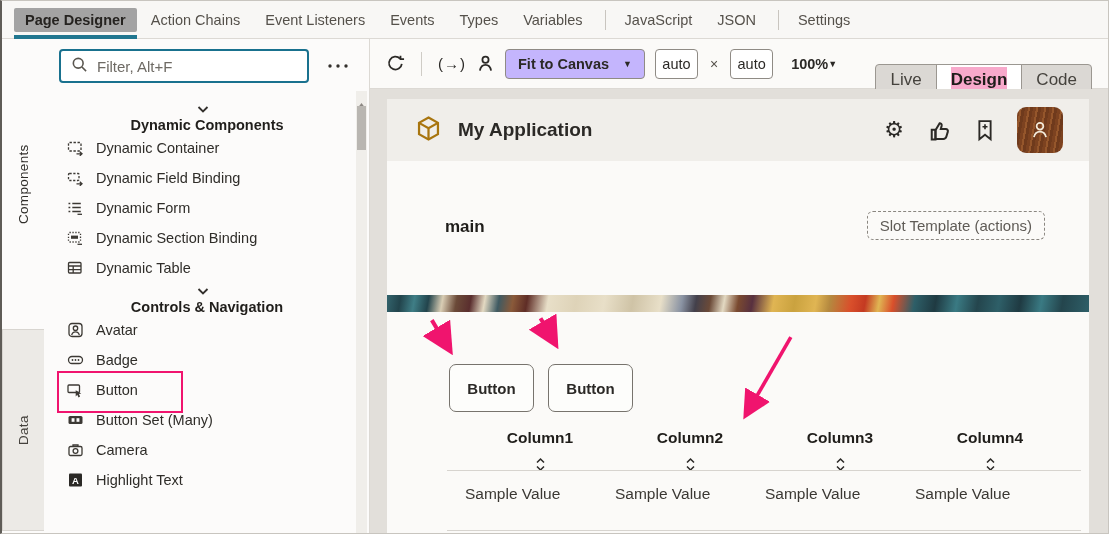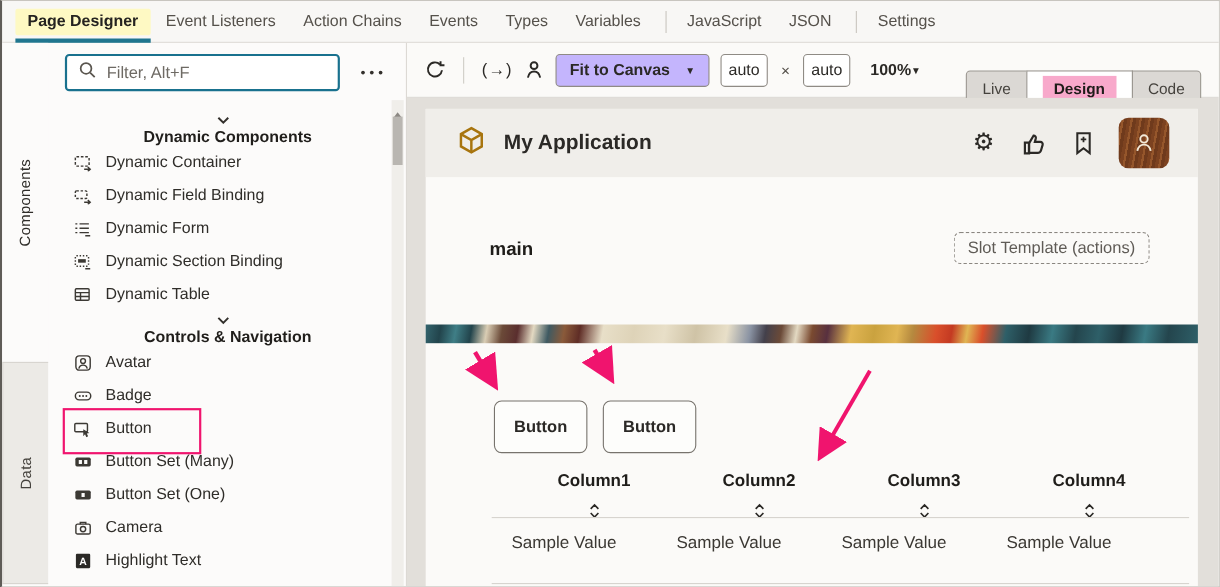"Page Designer" .top-tab.active { background: #fef9c3 -> #a3a3a3 }
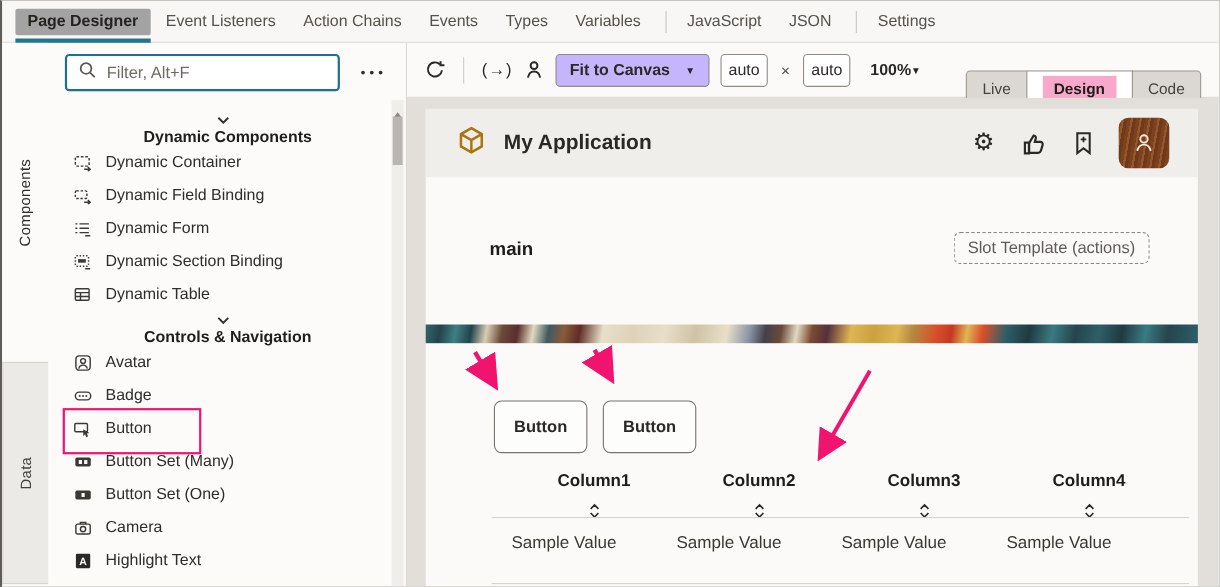"Event Listeners" span.top-tab { order: before "Action Chains" -> after "Action Chains" }
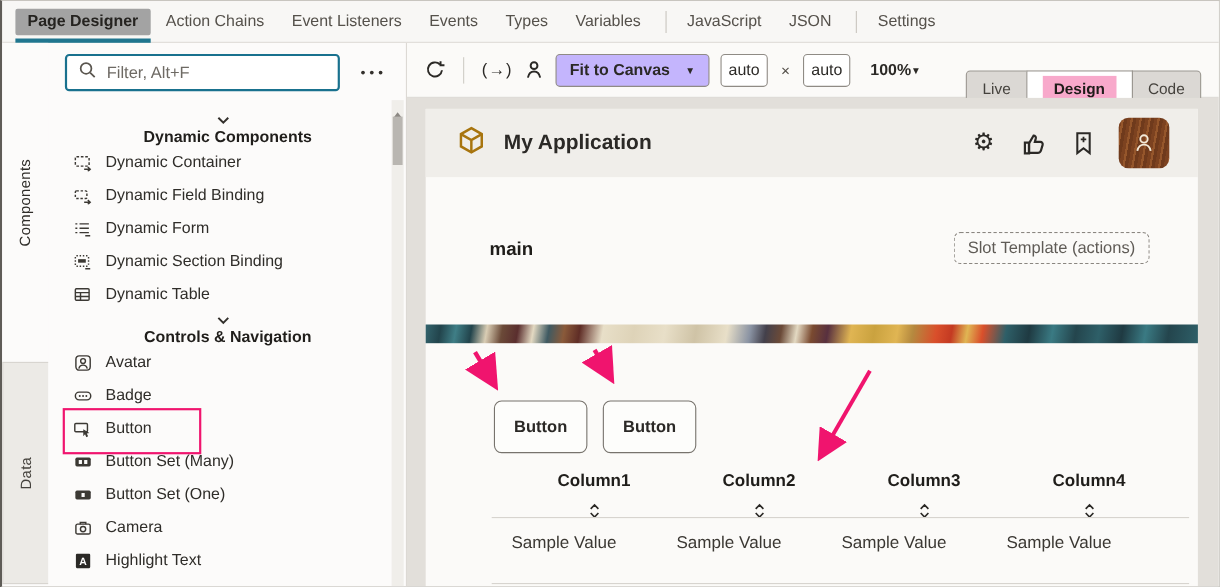"Live" .mode-btn { font-size: 14px -> 17px }
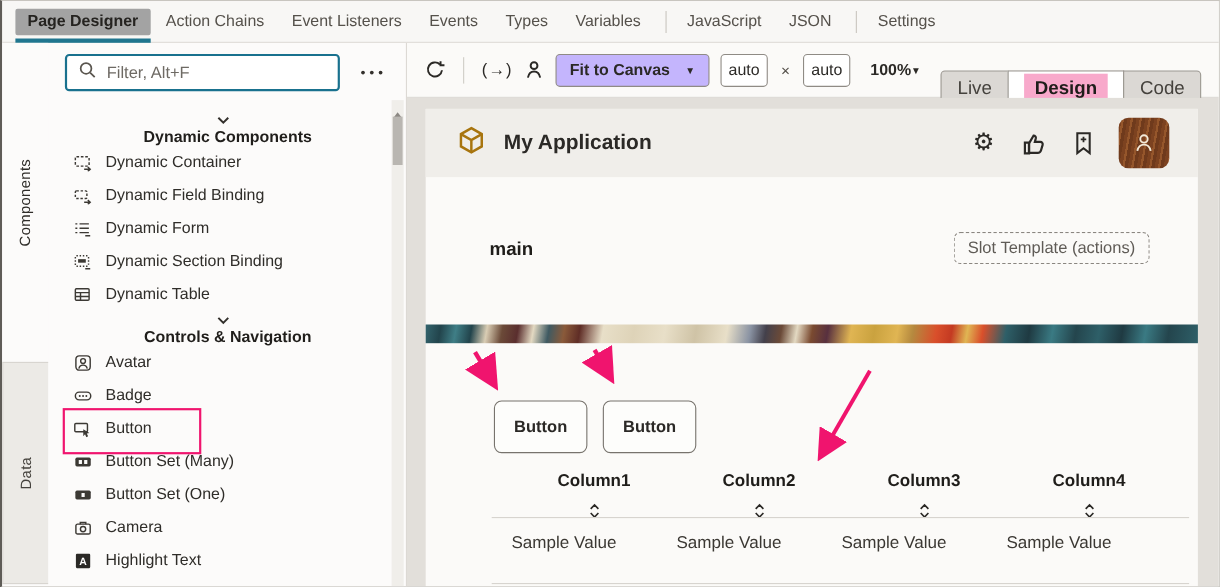"Design" .mode-btn.active .mlabel { padding: 3px 10px -> 3px 0 }
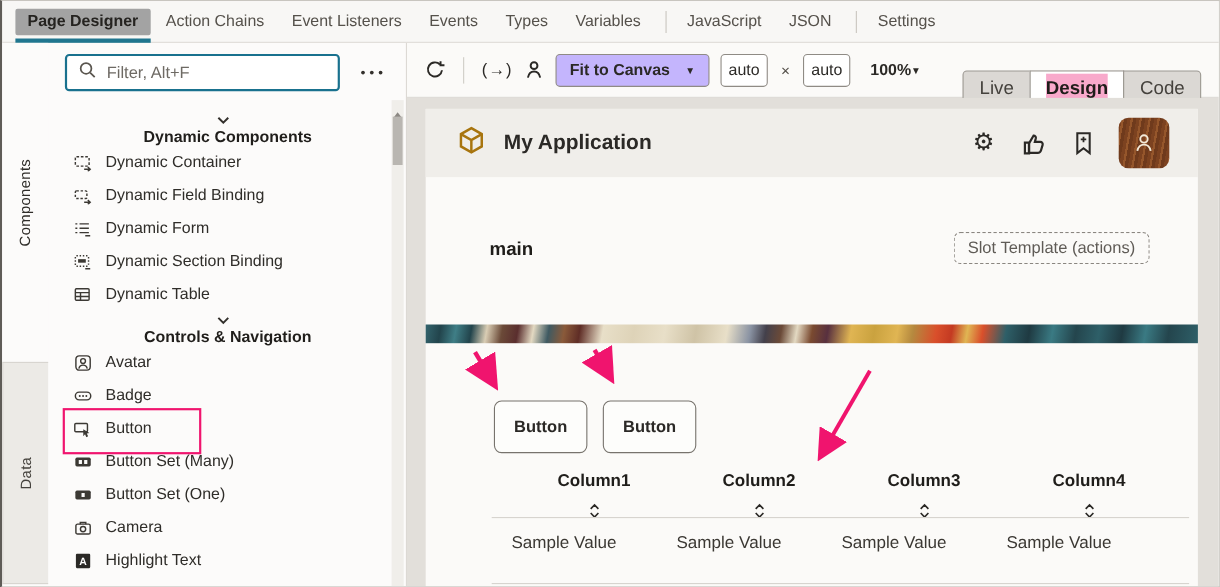"Button Set (One)" div.comp-item { html: <div> <span> <svg> <rect></rect> <rect></rect> </svg> </span> <span>Button Set (One)</span> </div> -> none }
